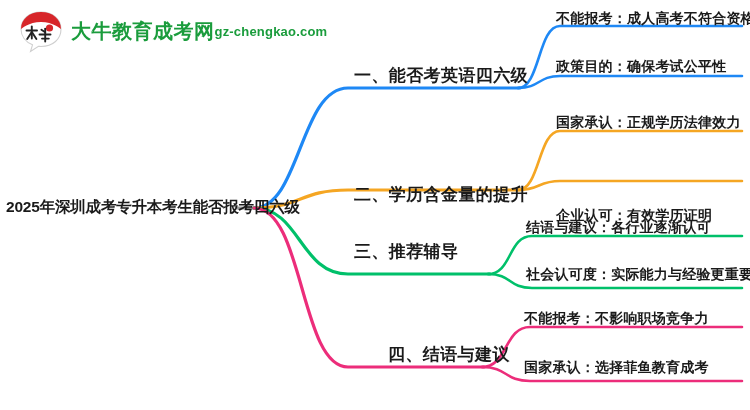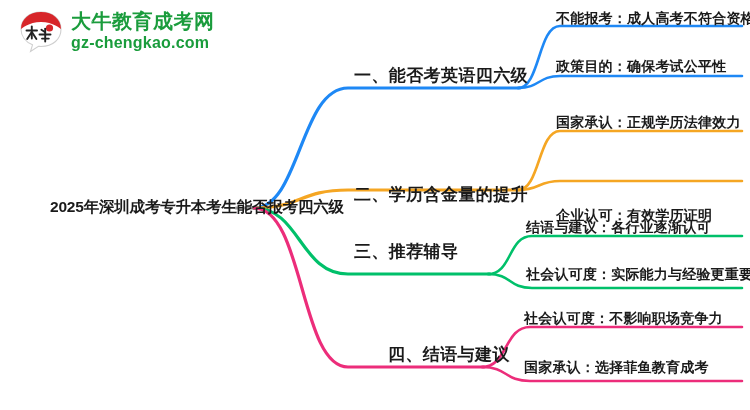"大牛教育成考网" .logo-text-wrap { flex-direction: column -> row }
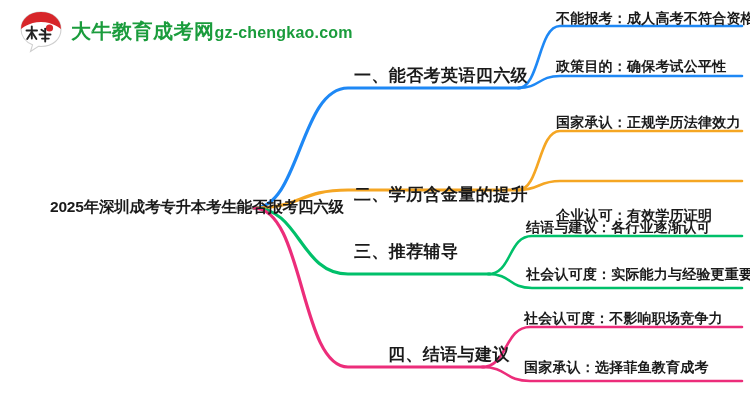"gz-chengkao.com" .logo-sub { font-size: 16px -> 13px }
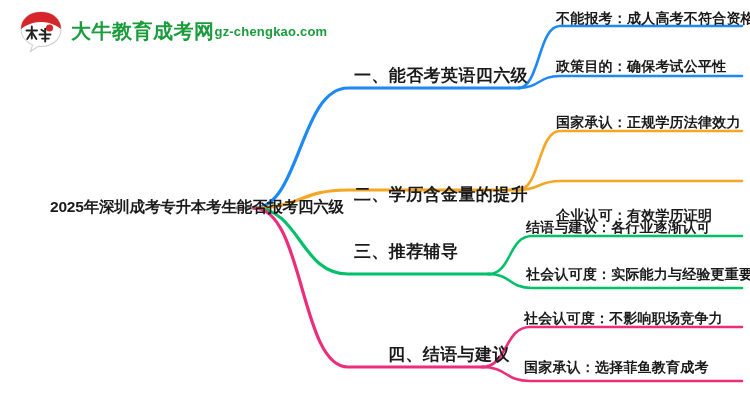"2025年深圳成考专升本考生能否报考四六级" .root-node { margin-left: 44px -> none }
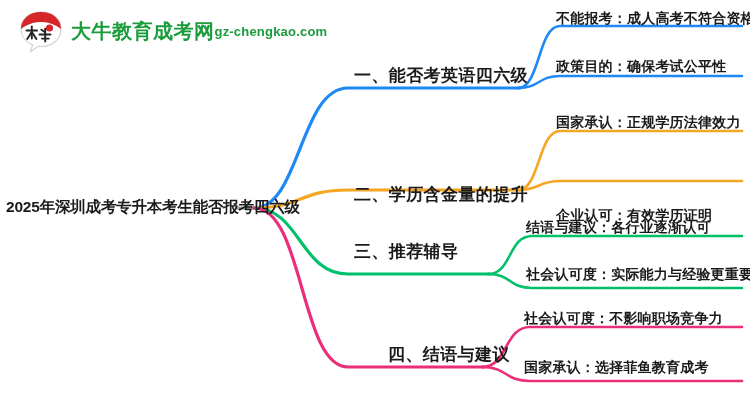"社会认可度：不影响职场竞争力" div.node { text: 社会认可度 -> 不能报考 }
